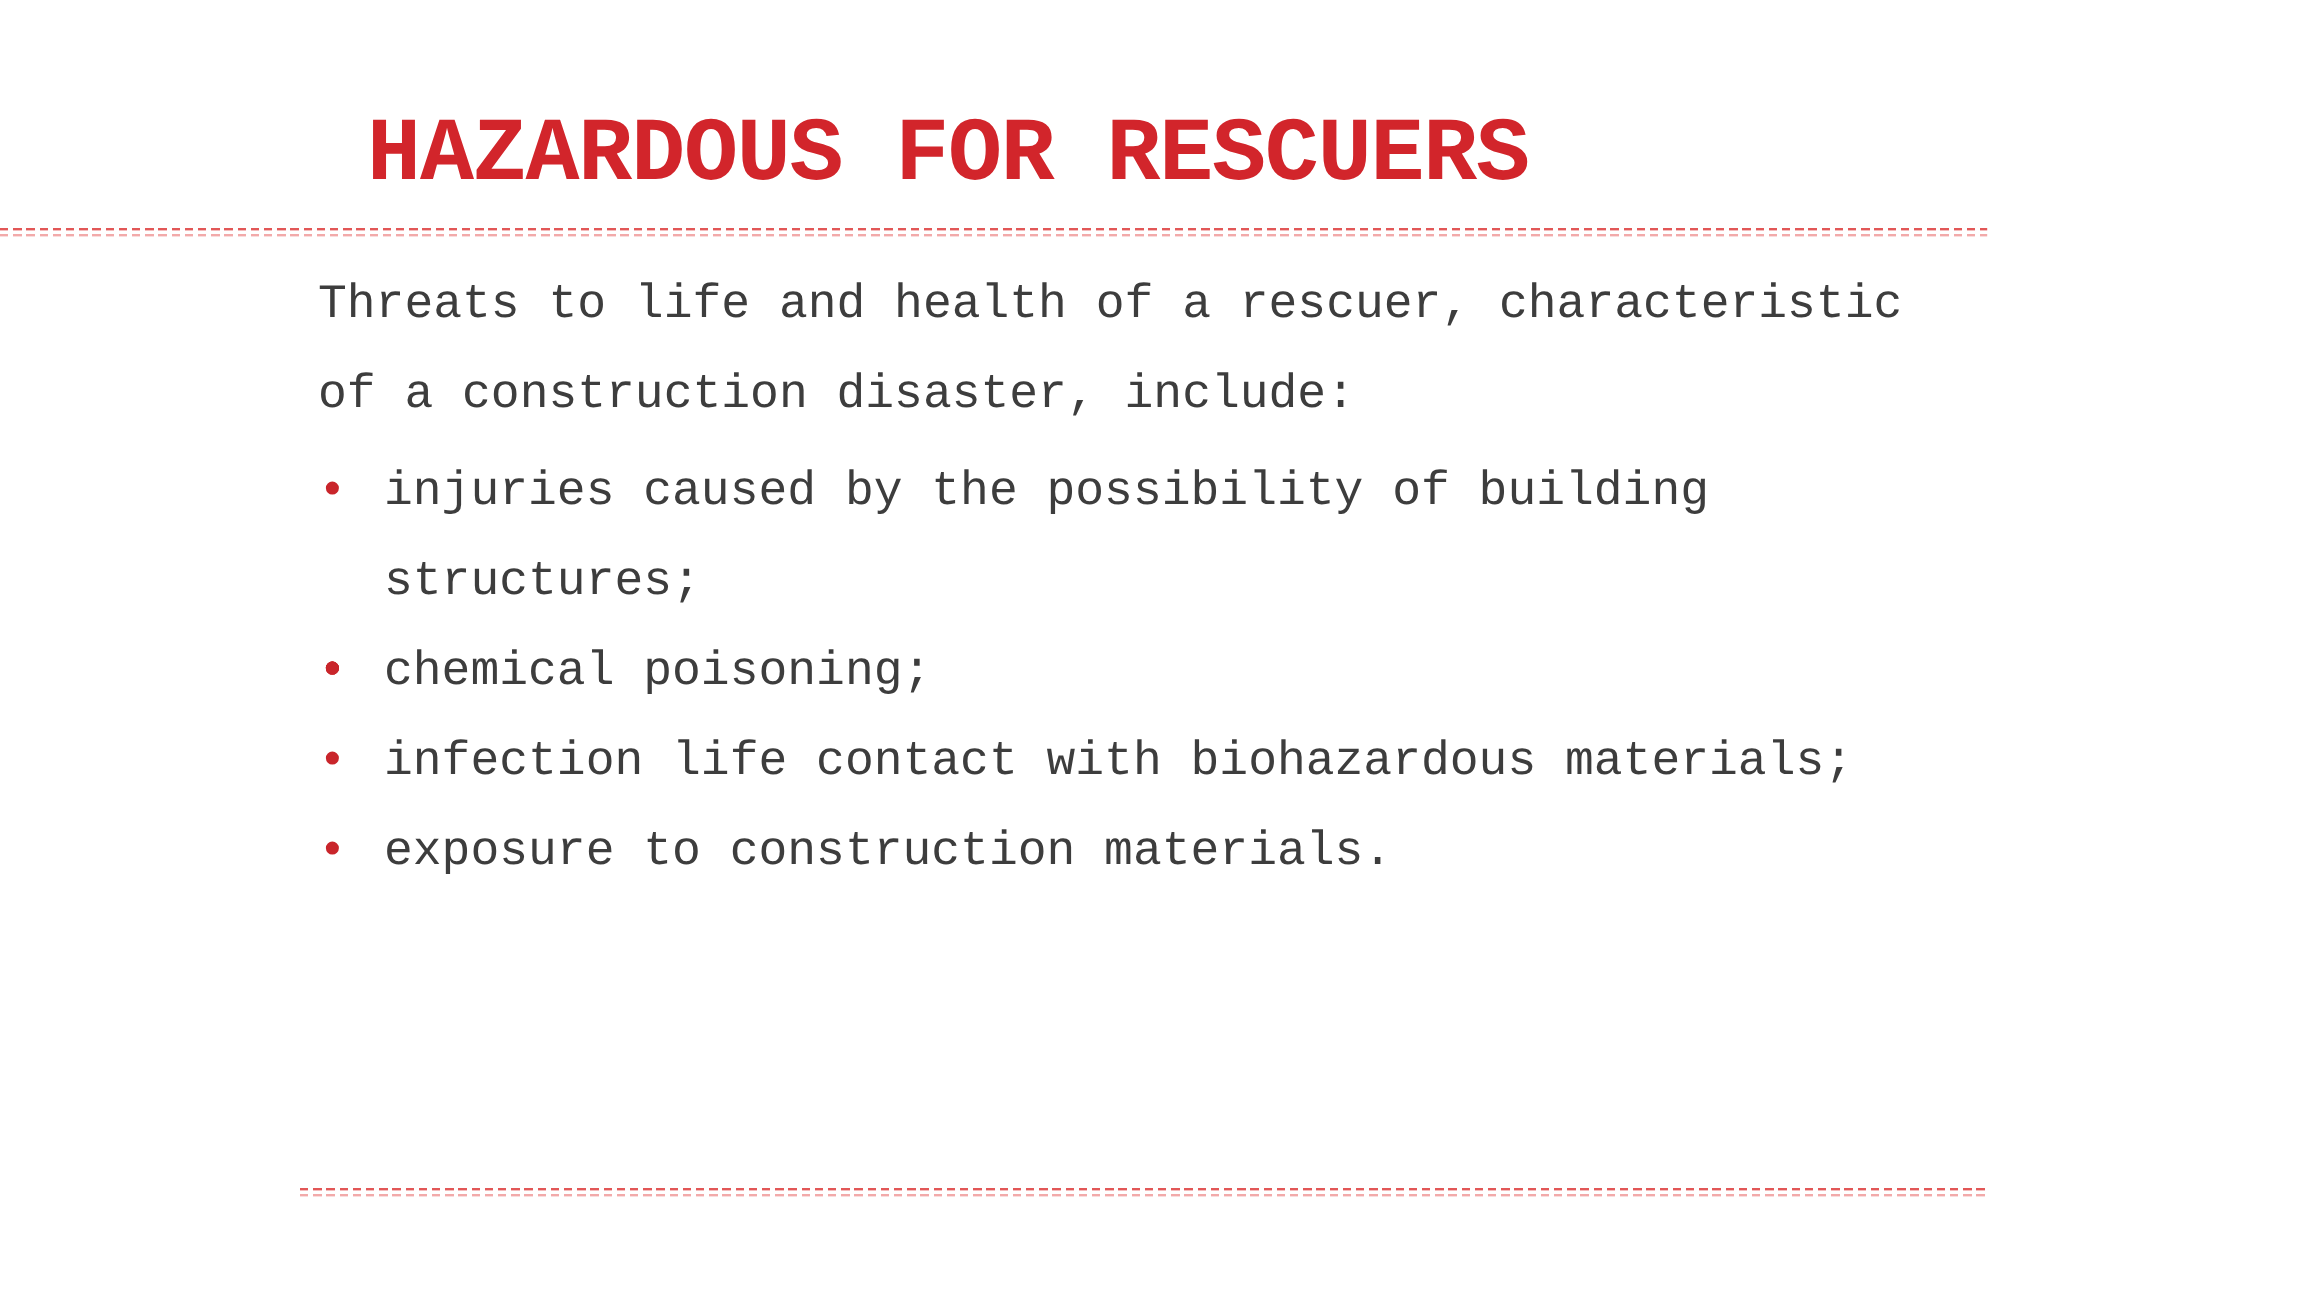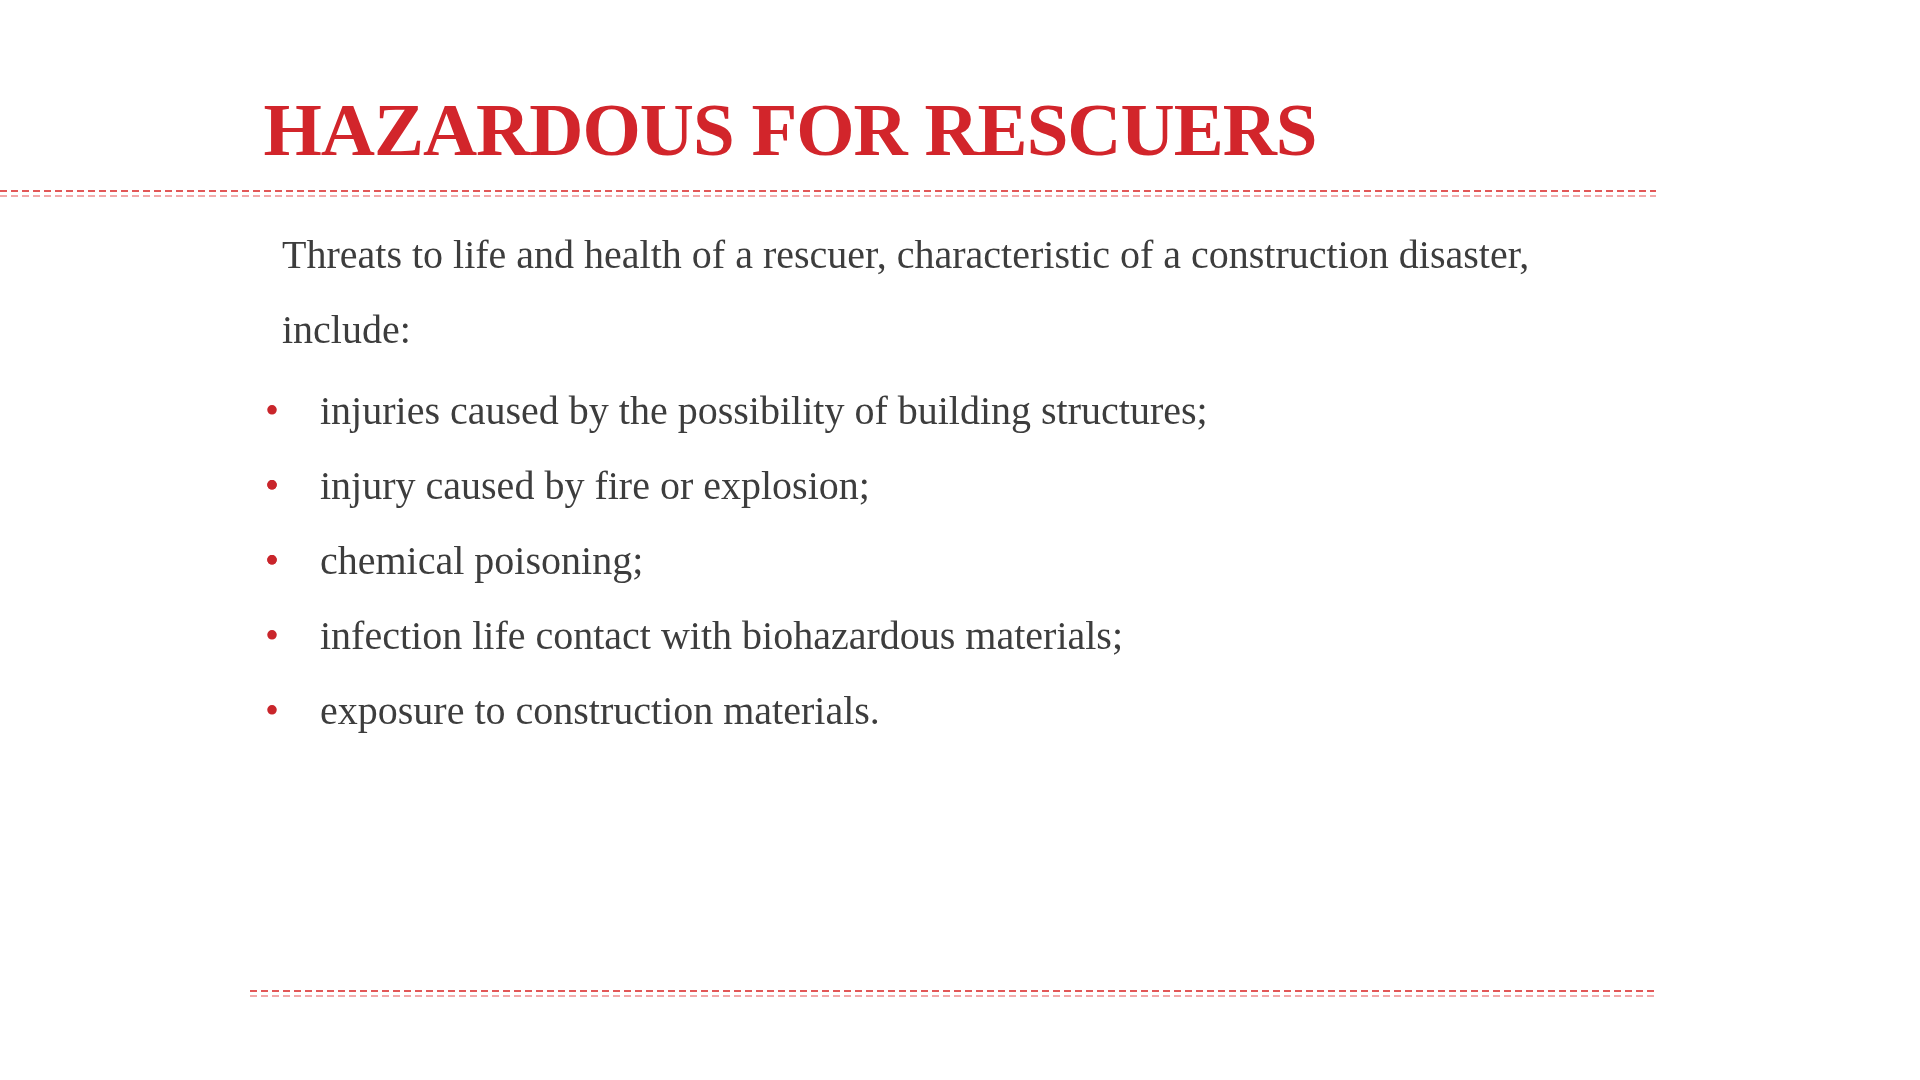"HAZARDOUS FOR RESCUERS" .slide { font-family: Liberation Serif, serif -> Liberation Mono, monospace }
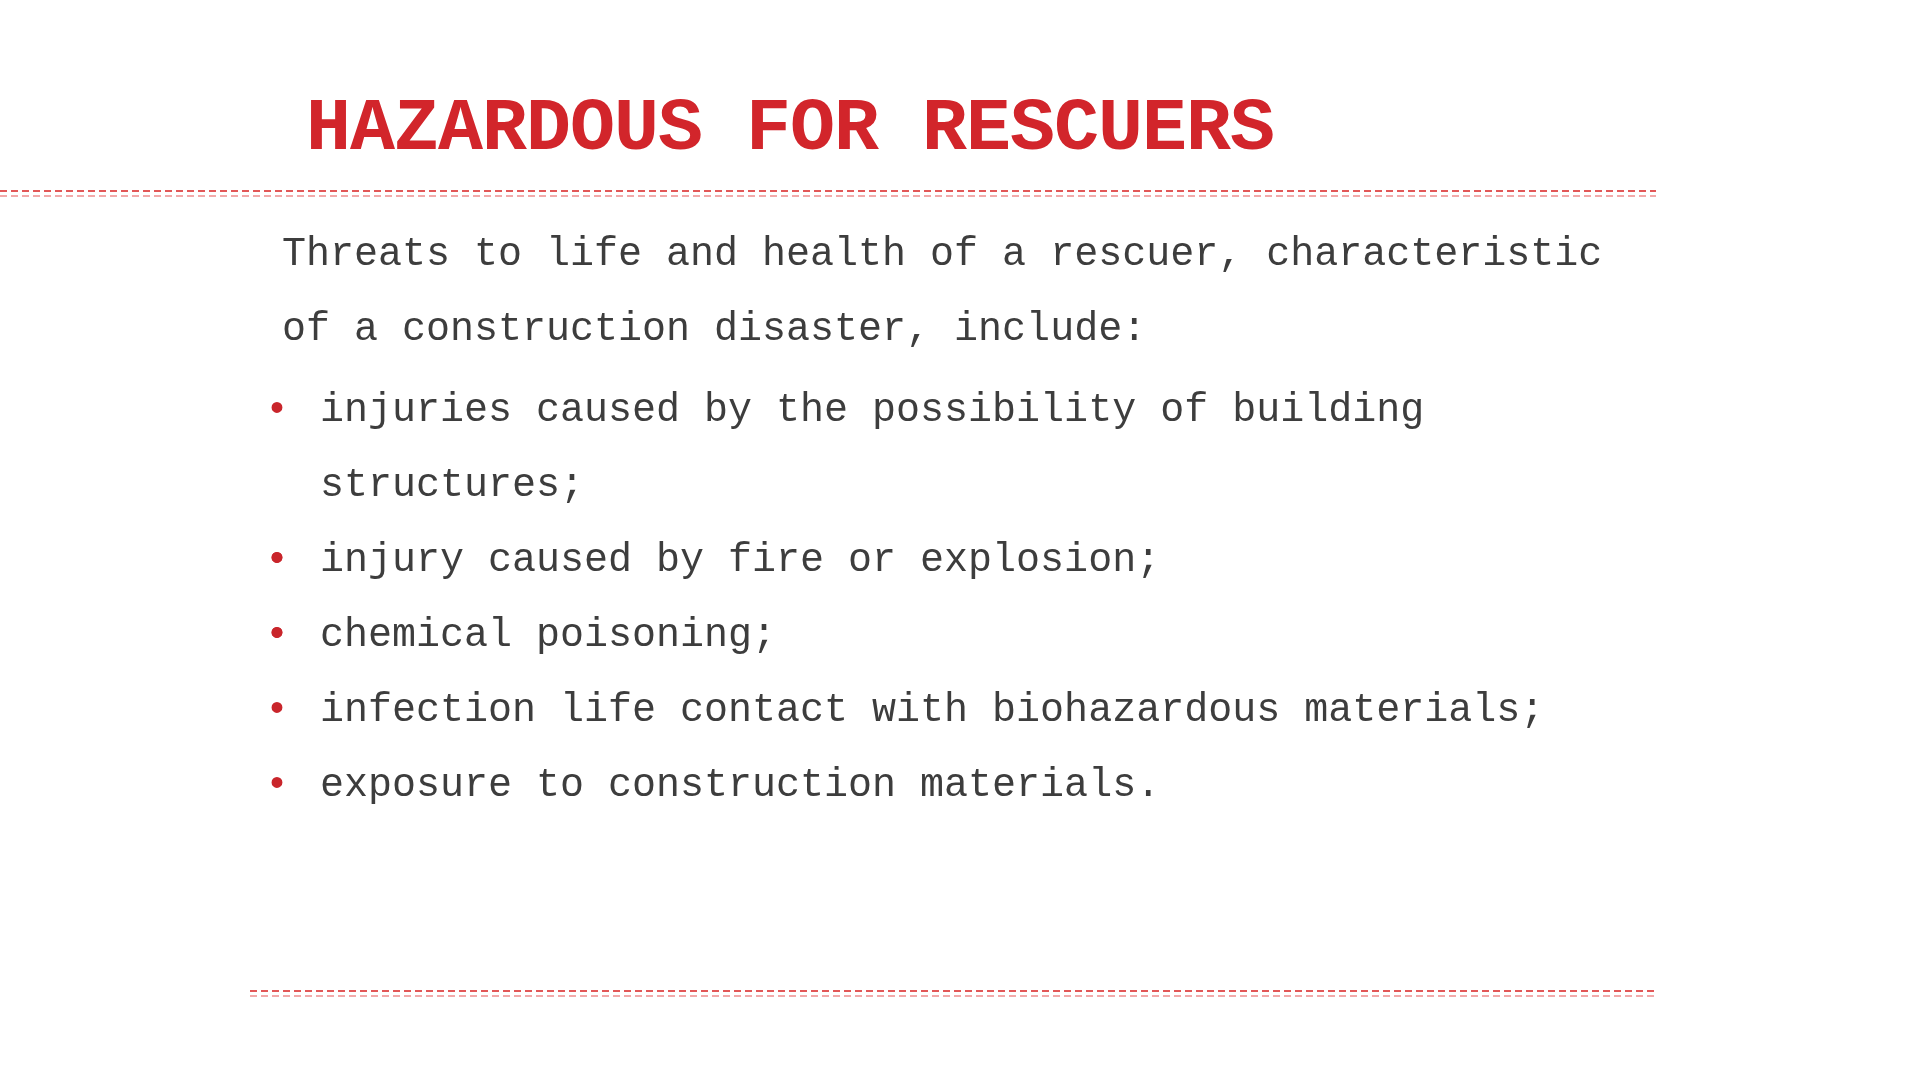"Threats to life and health" .intro { left: 282px -> 265px }
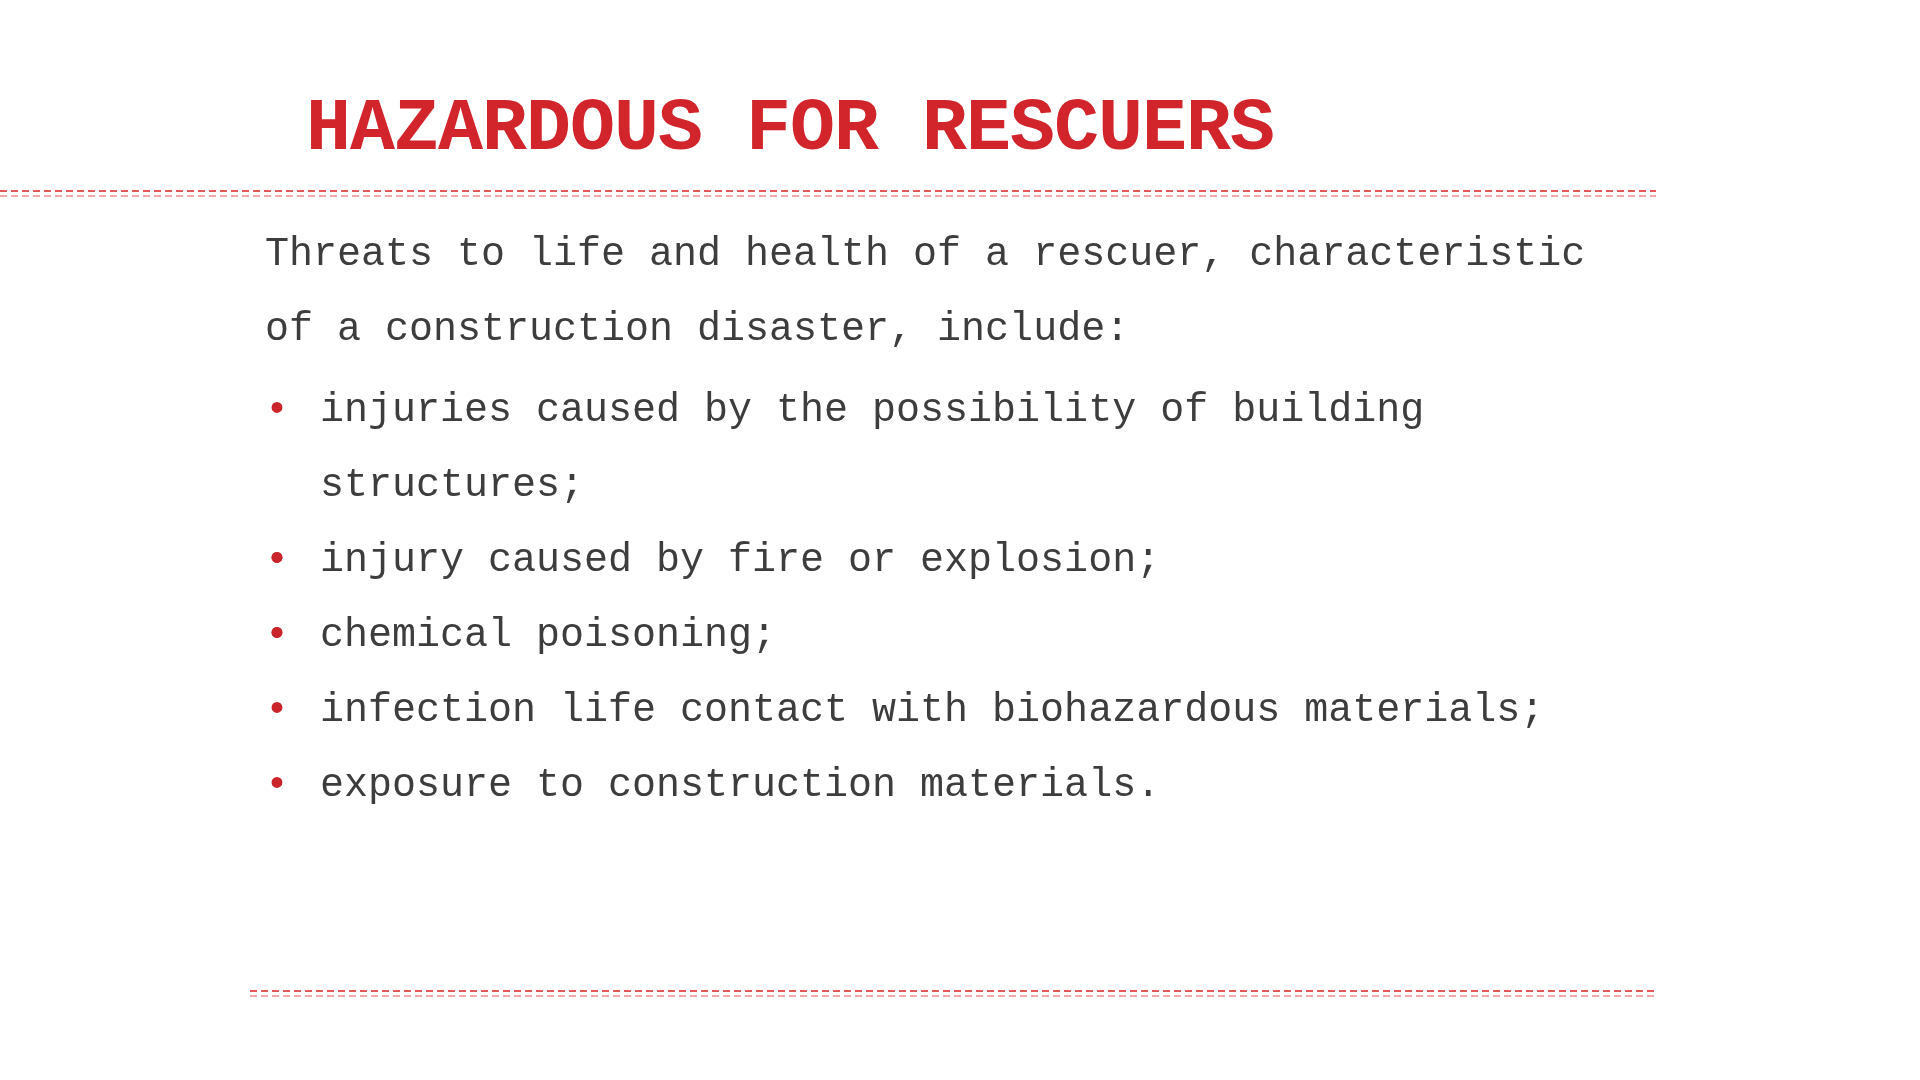"injury caused by fire or" span.bullet-text { html: <span>injury caused by fire or explosion;</span> -> none }
